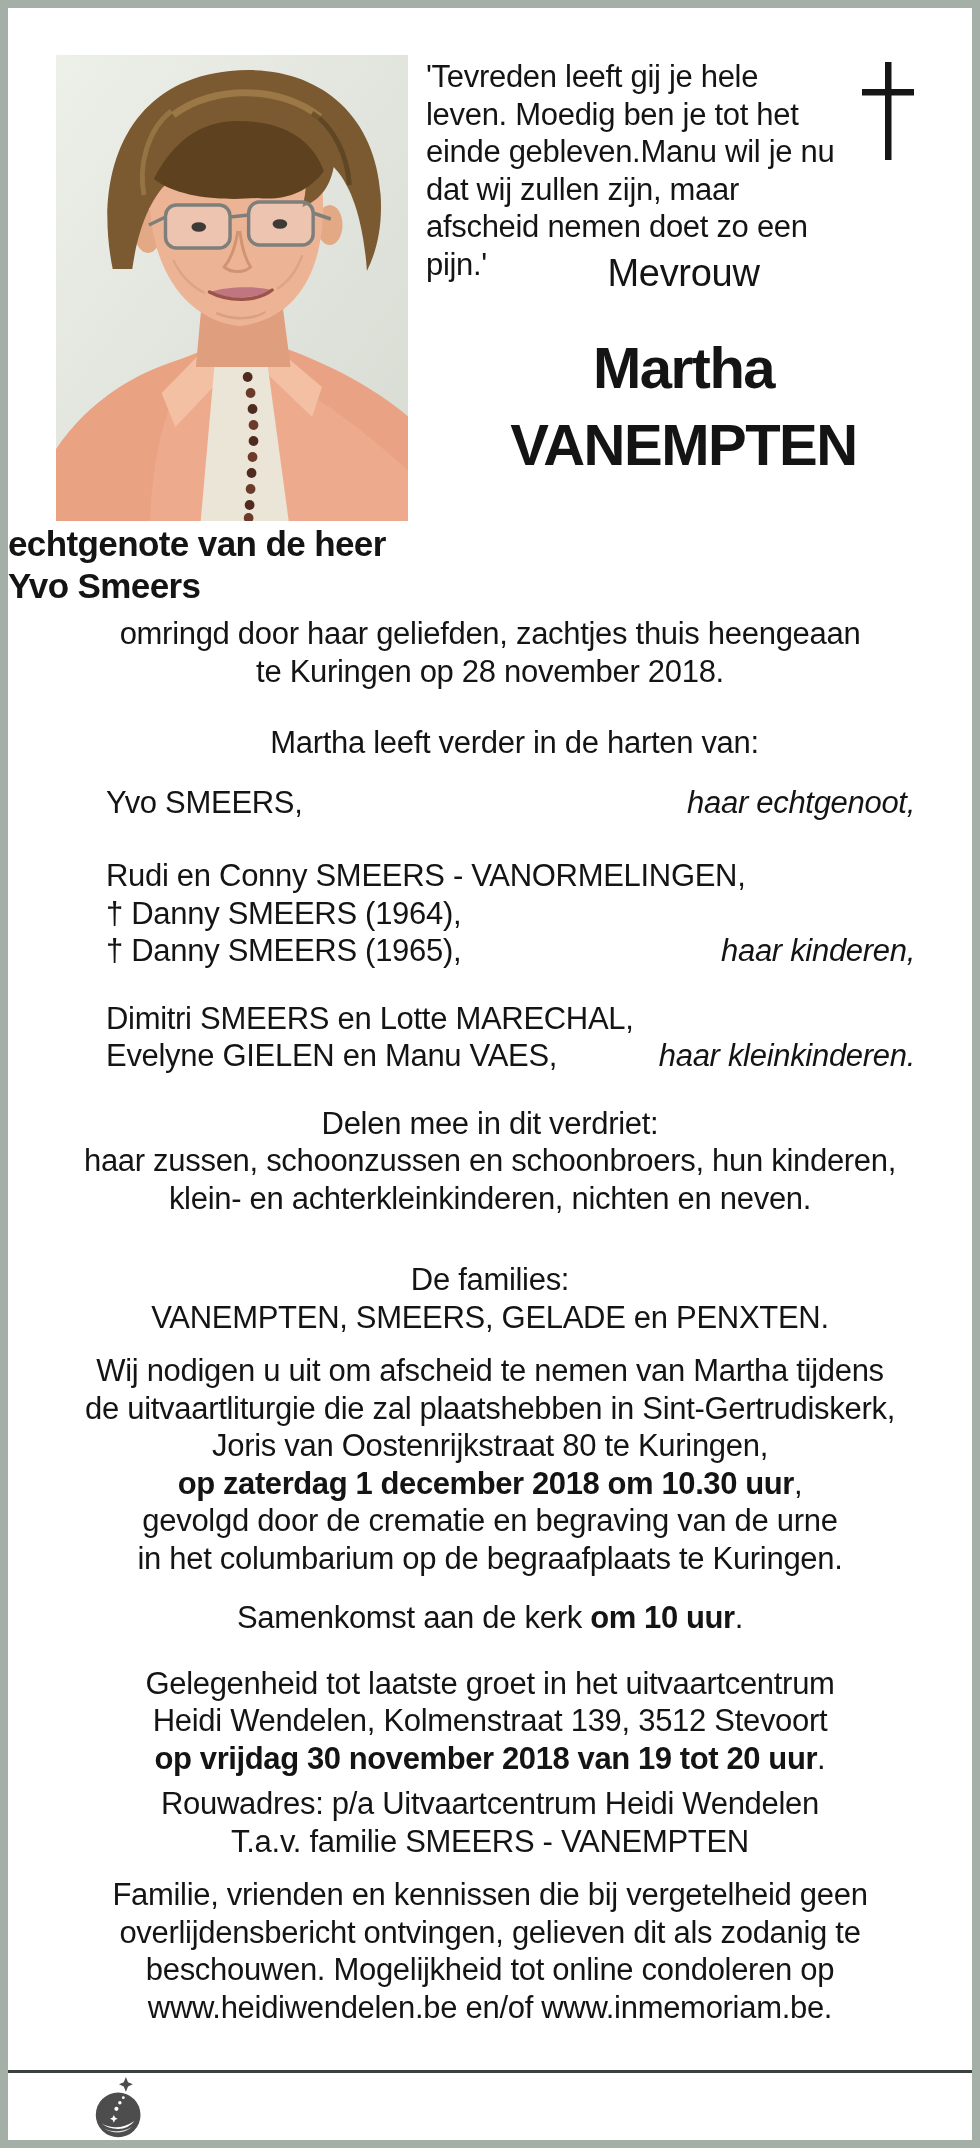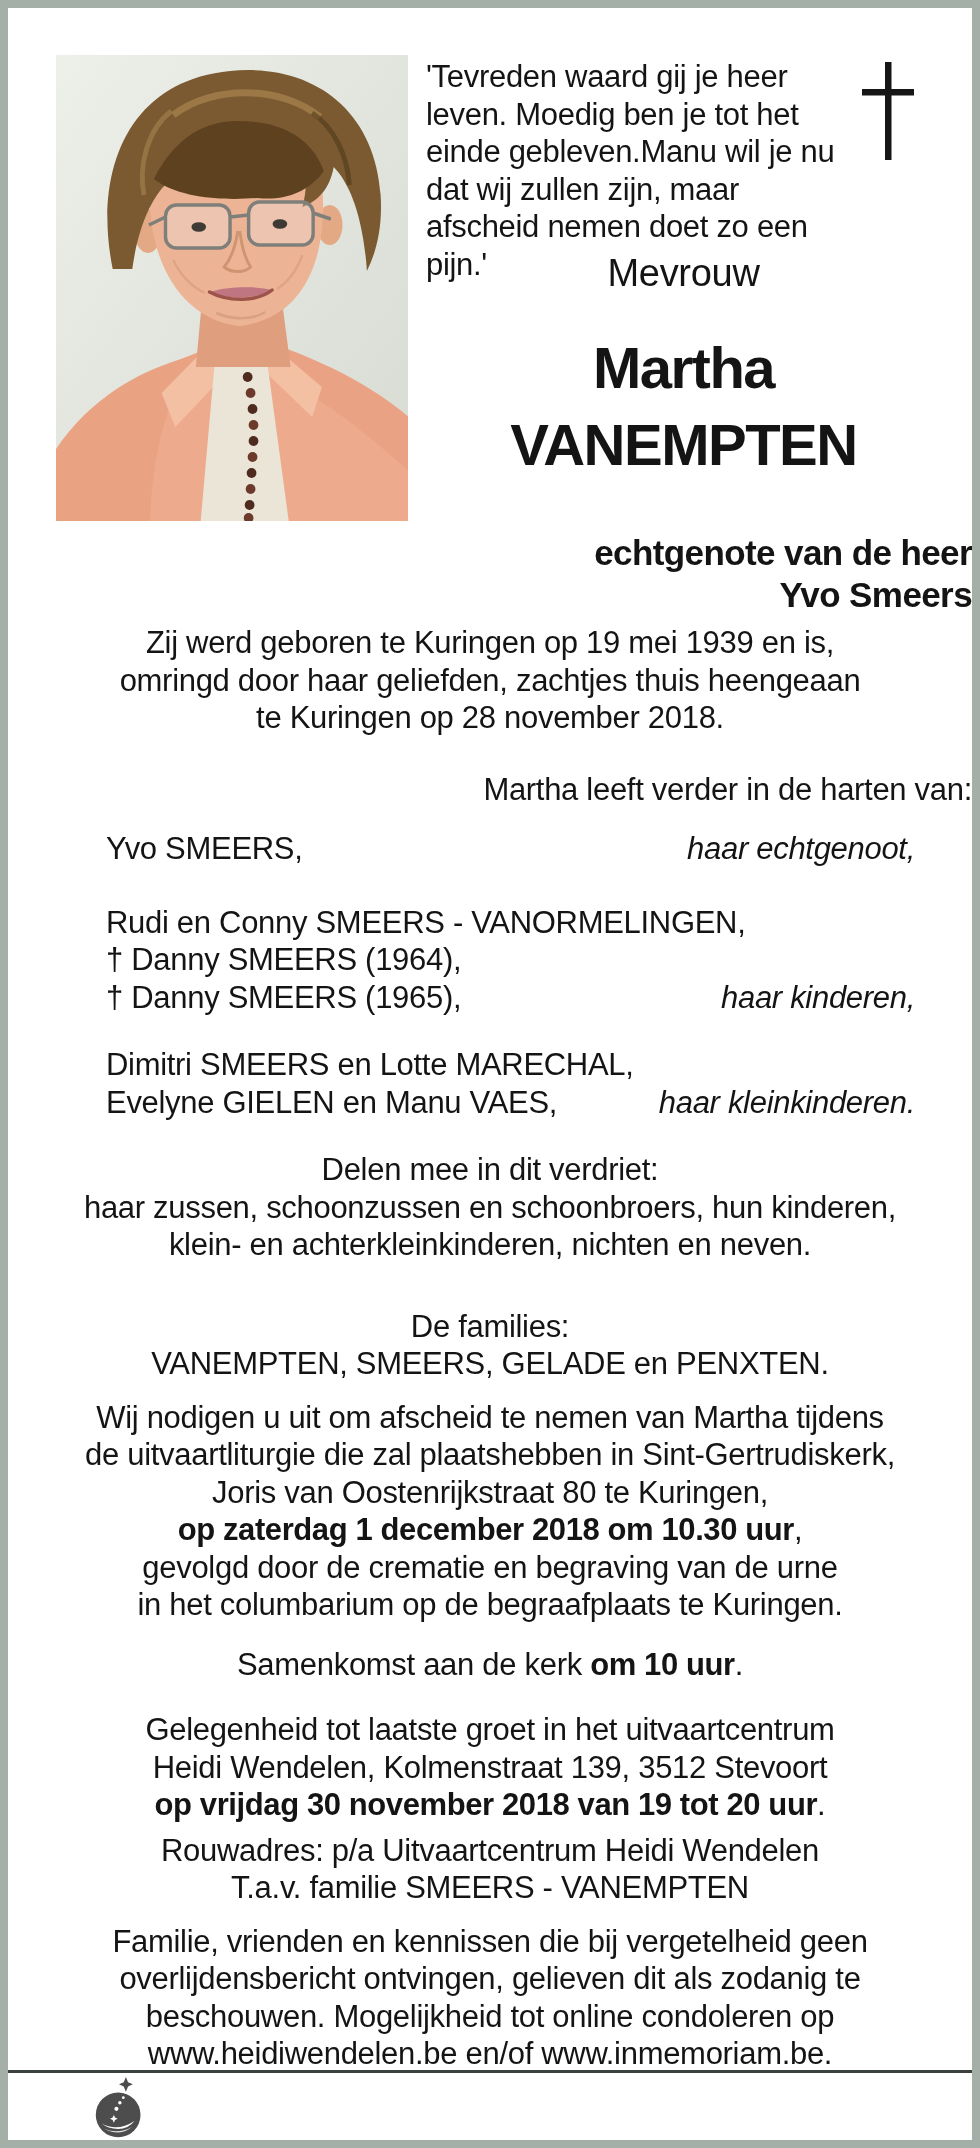"'Tevreden waard gij je heer" div { text: waard gij je heer -> leeft gij je hele }
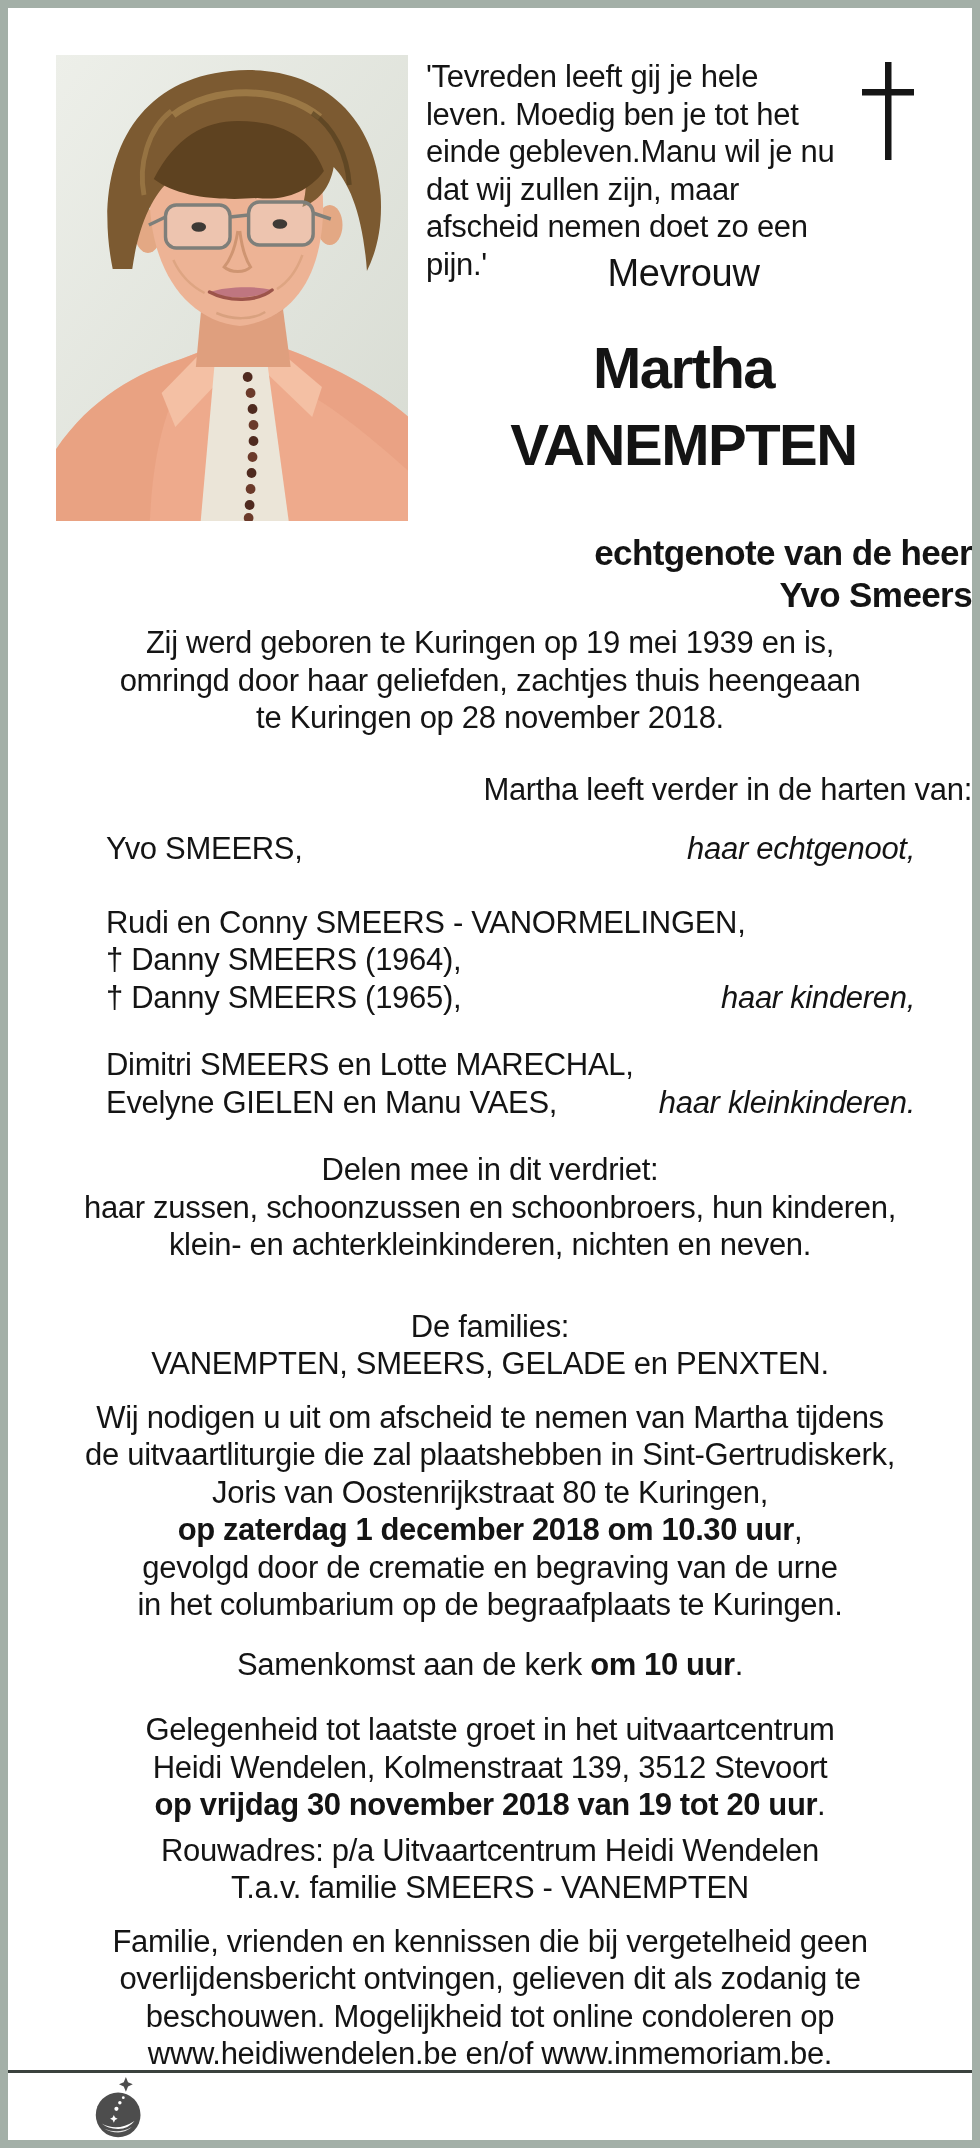"echtgenote van de heer" .relation { margin-top: 14px -> 5px; text-align: right -> left }
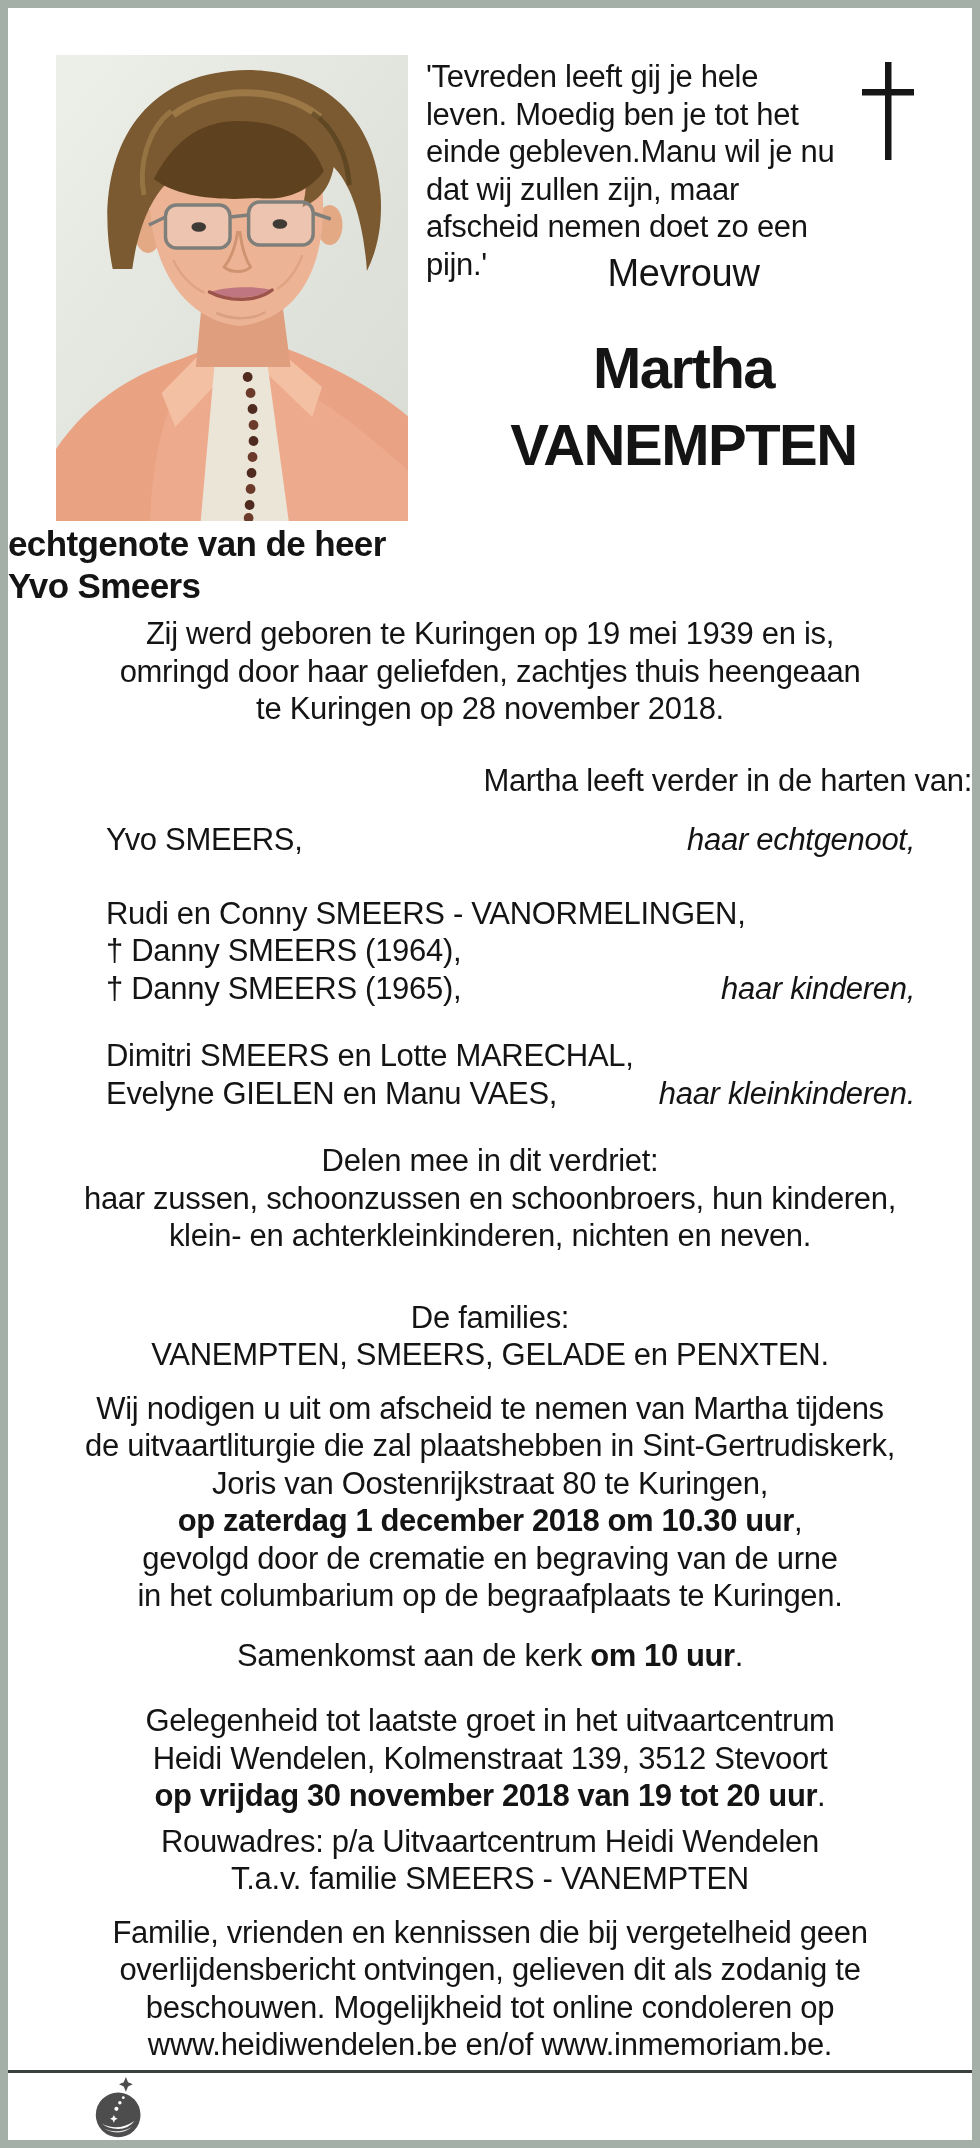"Zij werd geboren te Kuringen" div { html: <div>Zij werd geboren te Kuringen op 19 mei 1939 en is,</div> -> none }
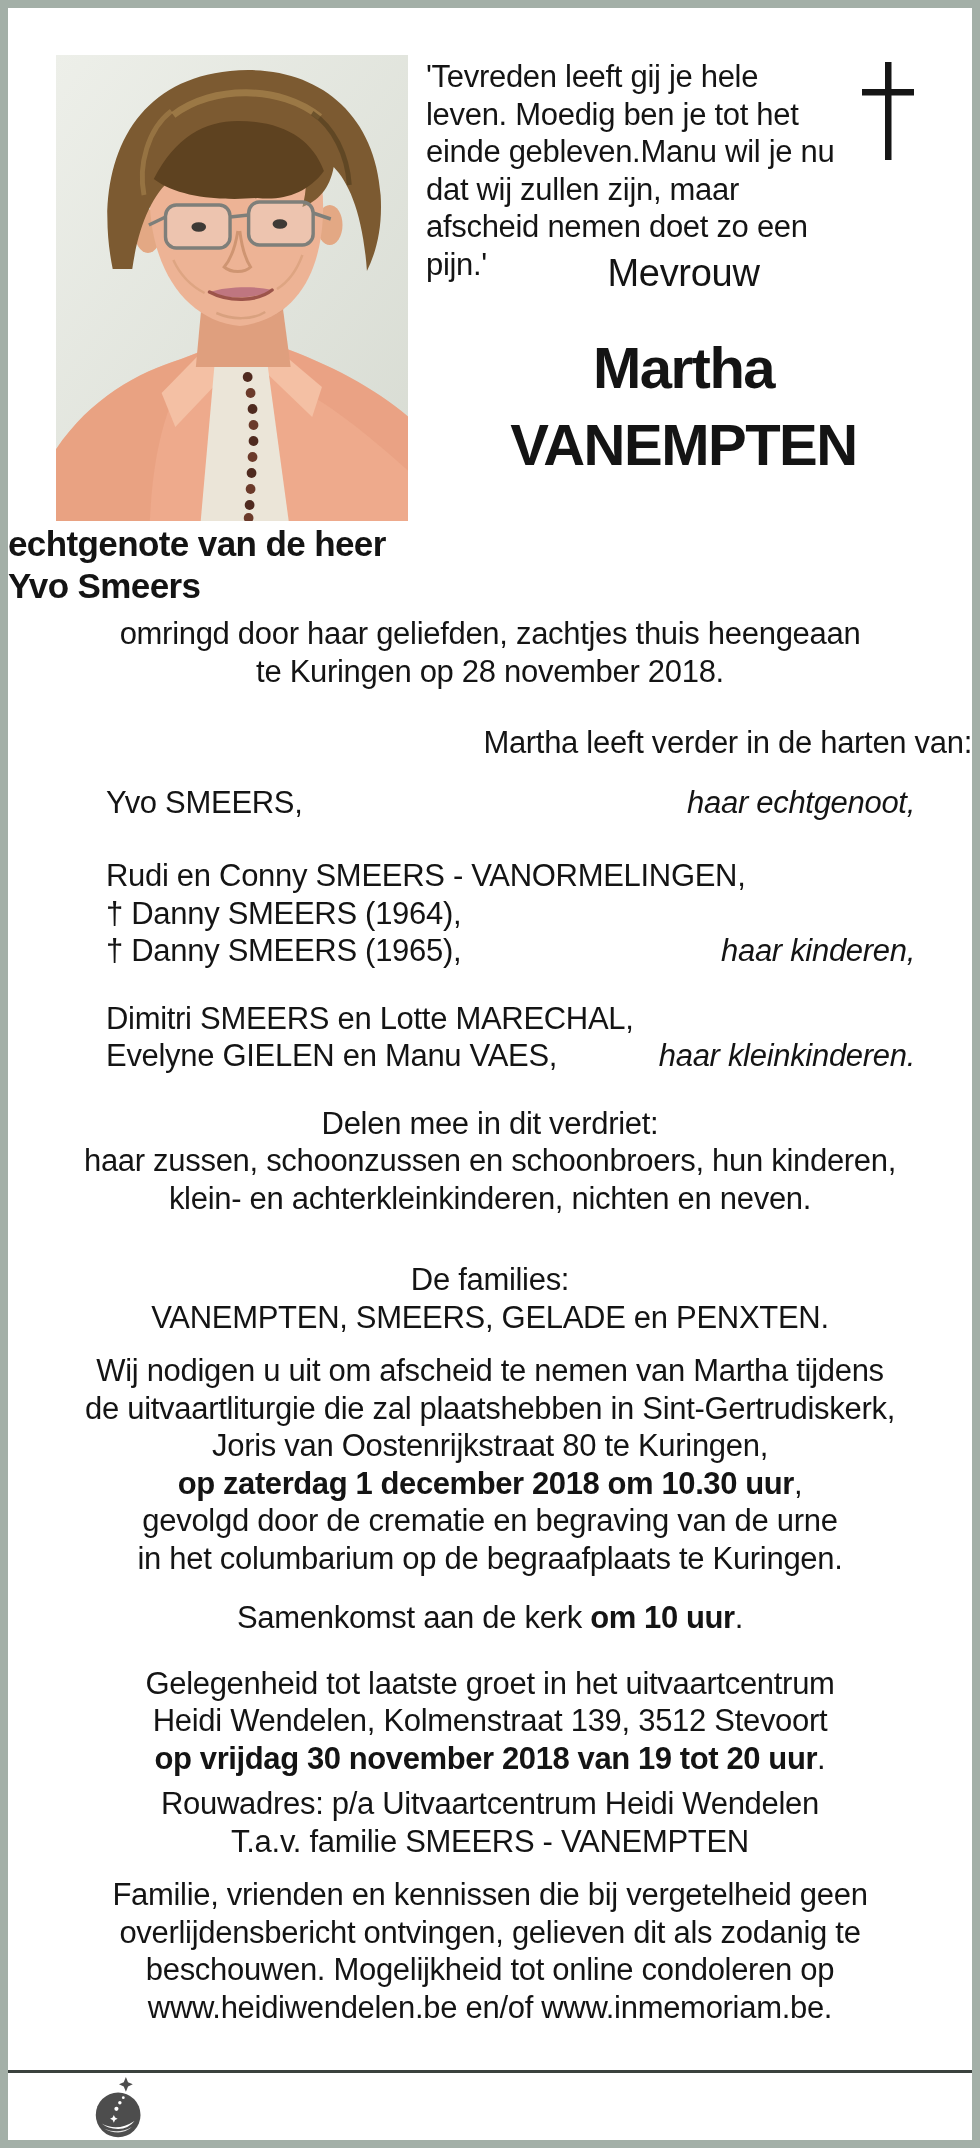"Martha leeft verder in de" .survivors-intro { text-align: right -> center }
